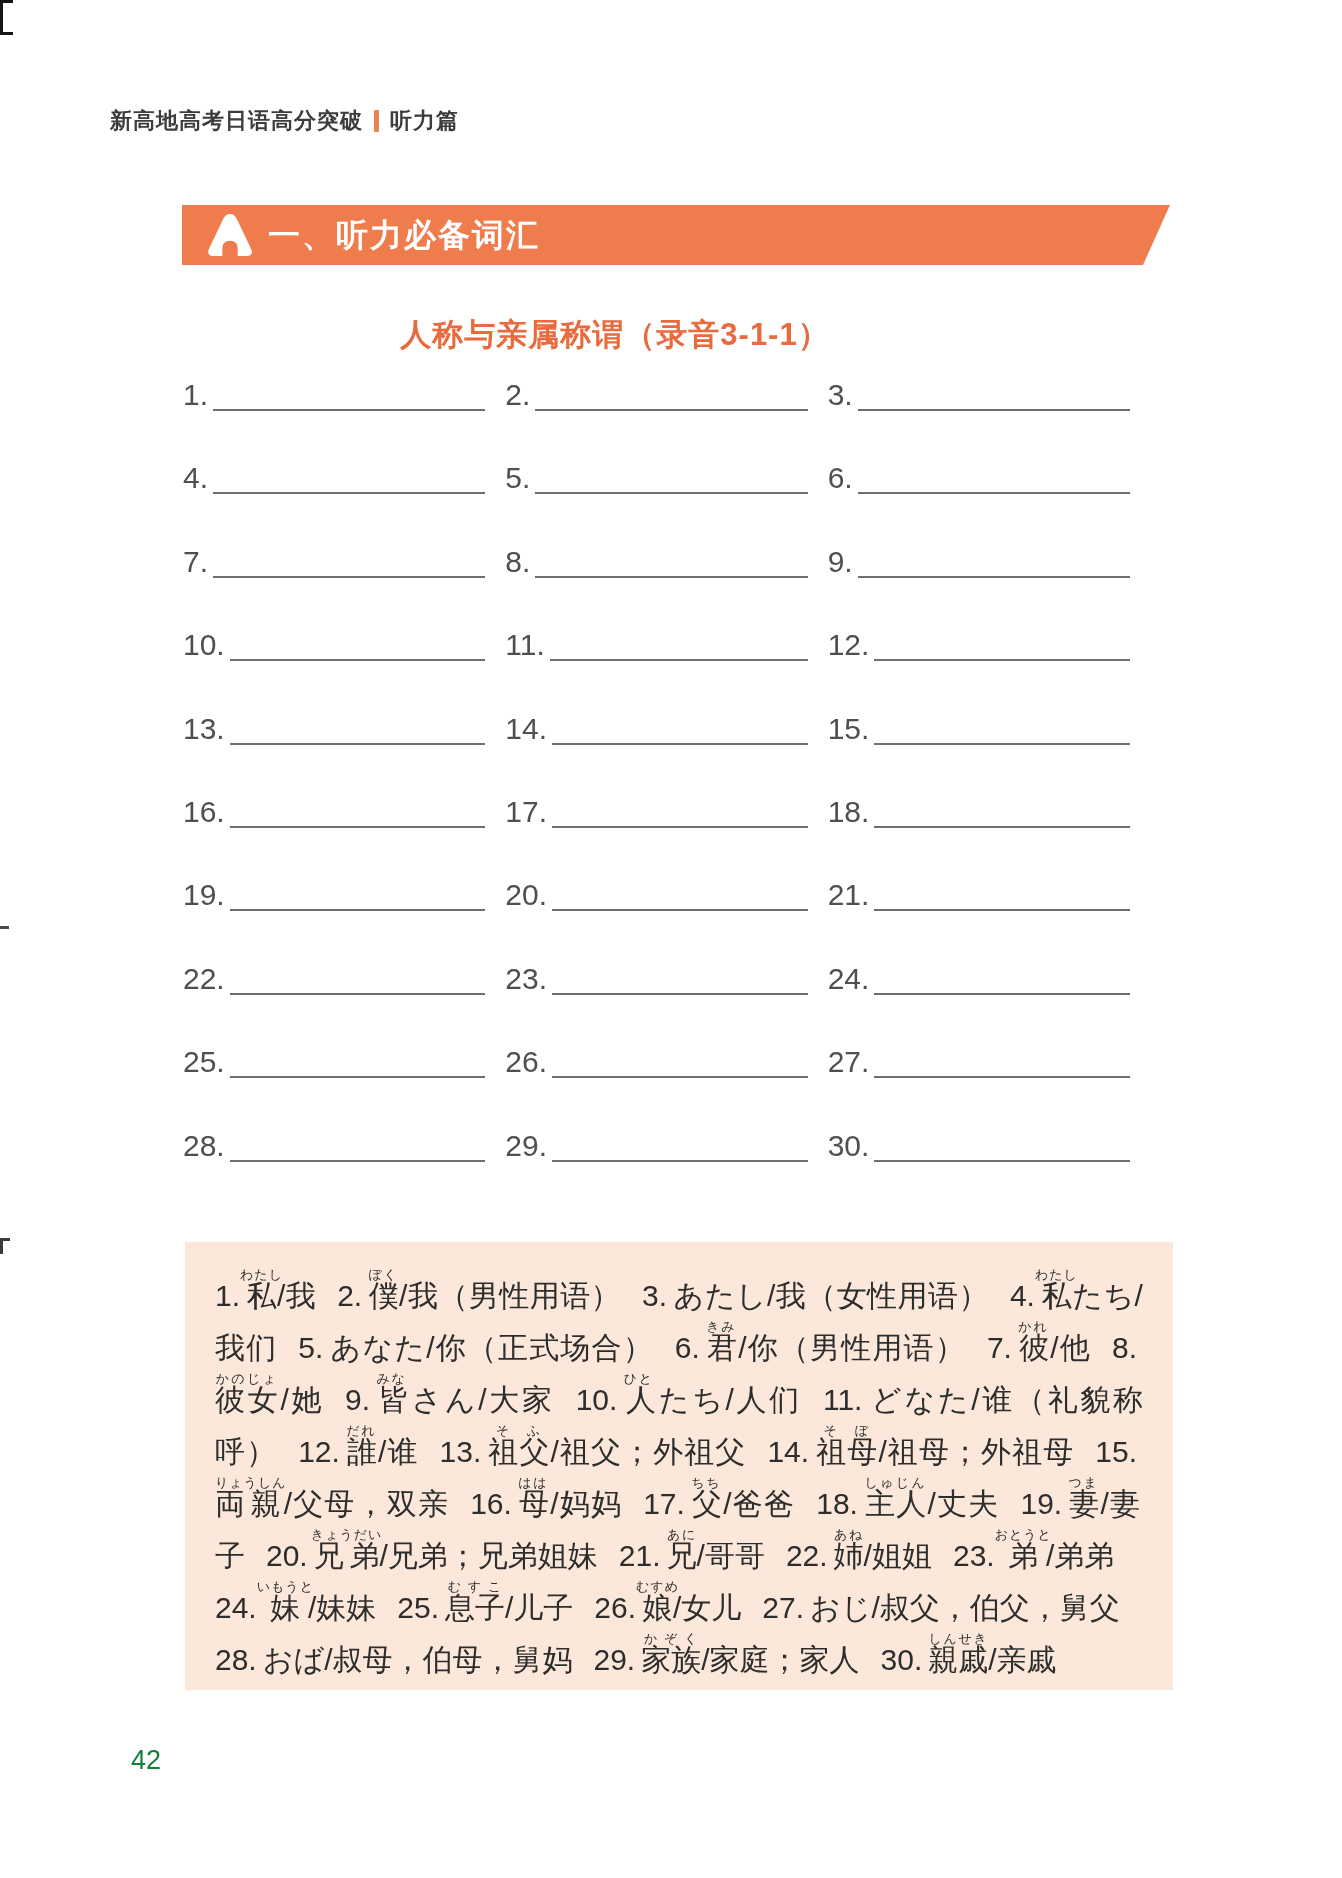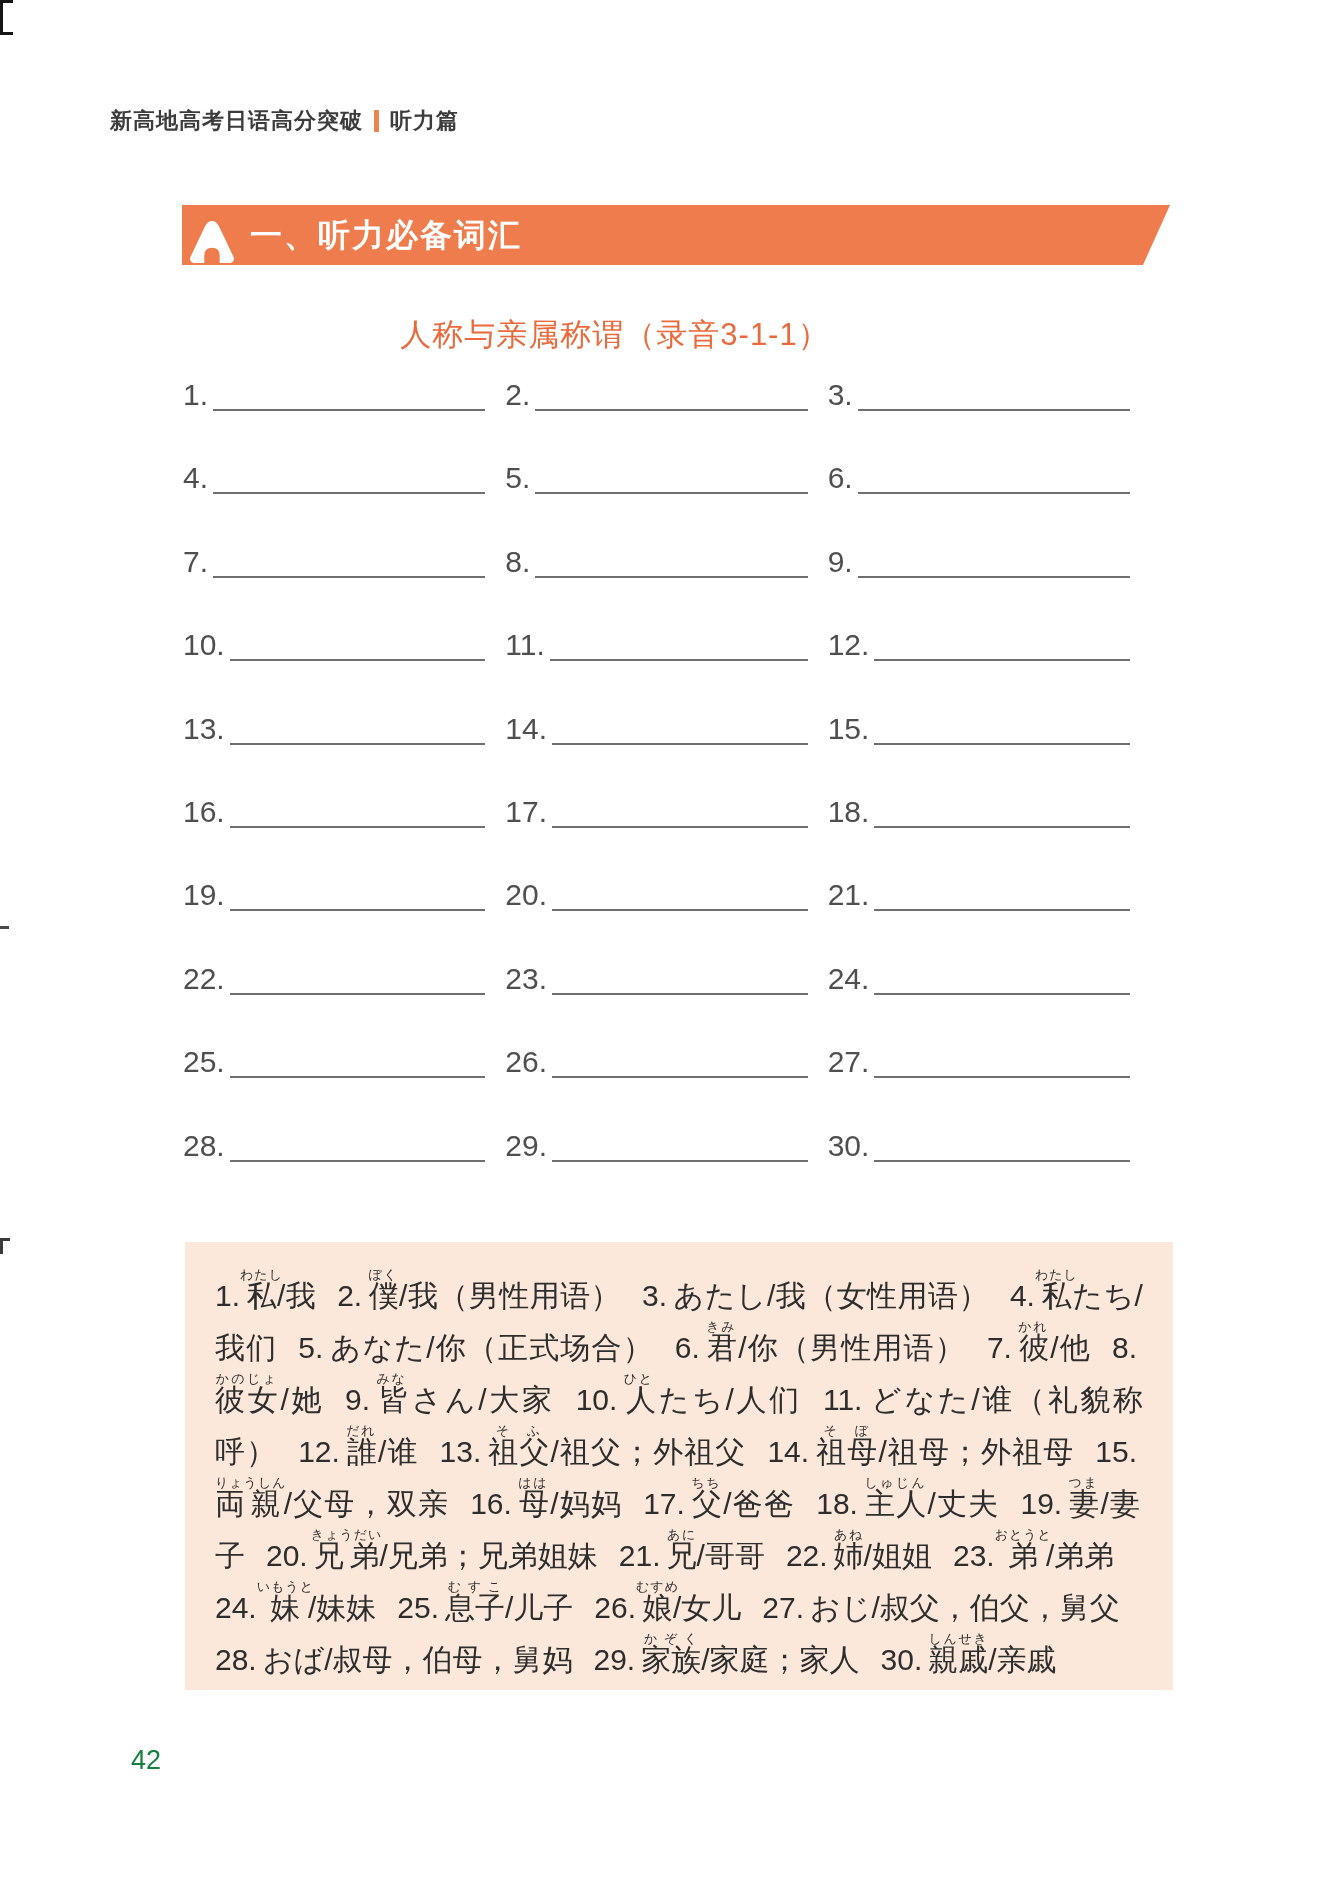"一、听力必备词汇" .banner { align-items: flex-end -> center; padding-left: 6px -> 24px }
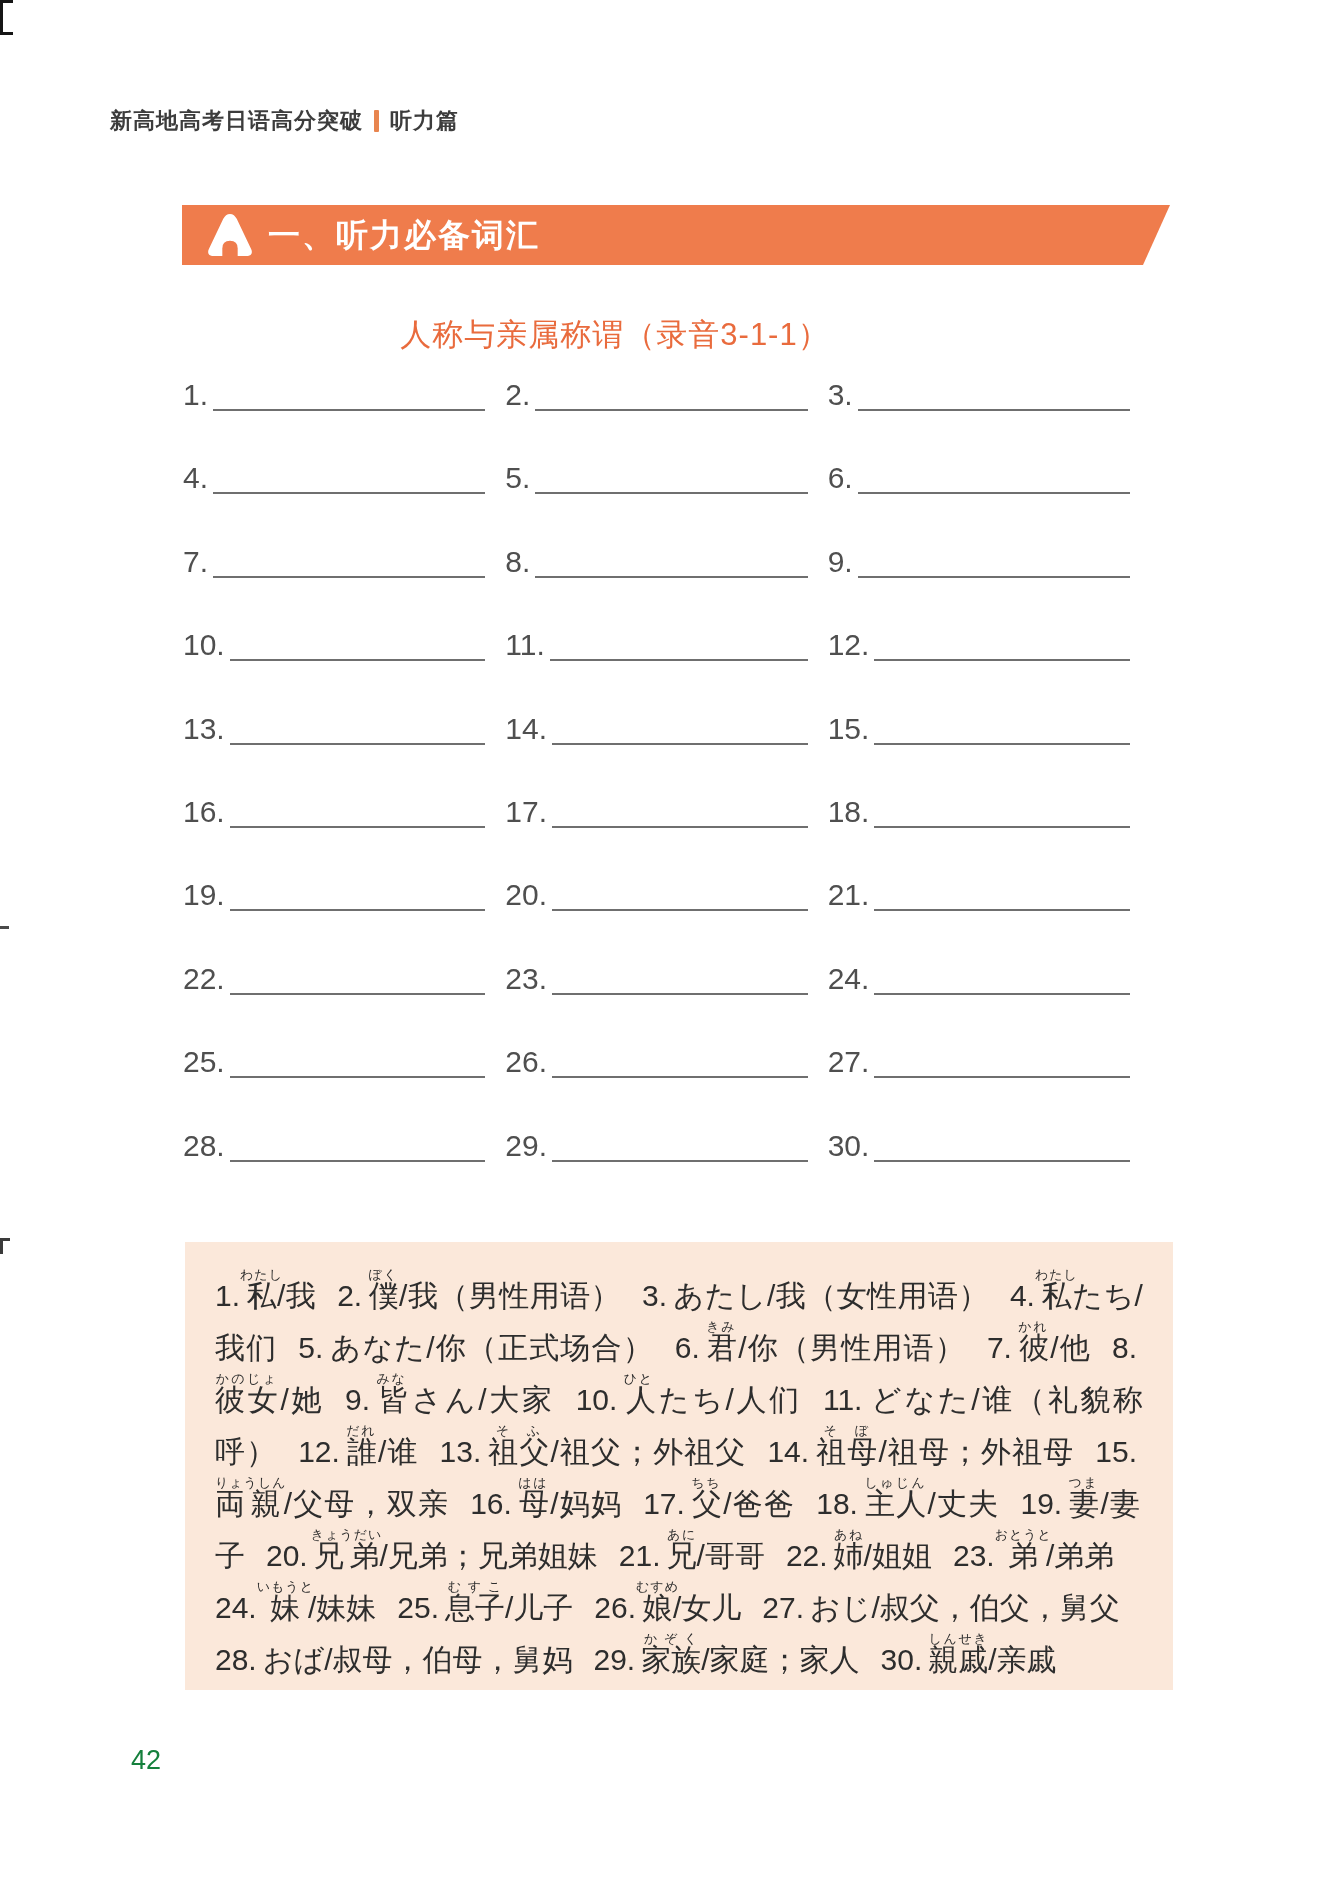"人称与亲属称谓（录音3-1-1）" .subtitle { font-weight: normal -> bold }
